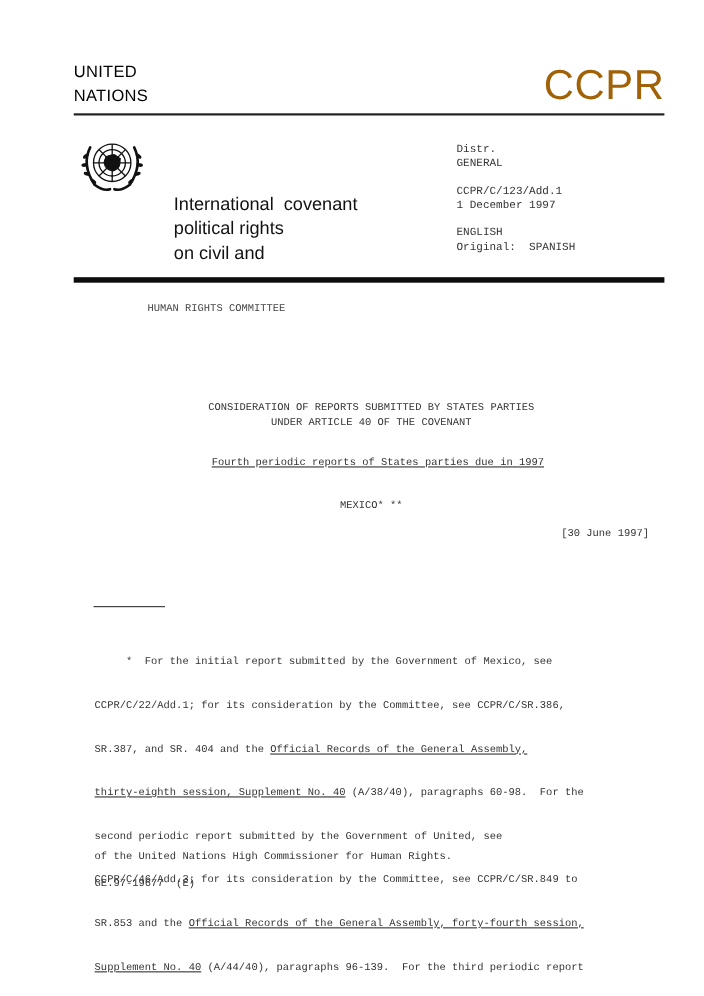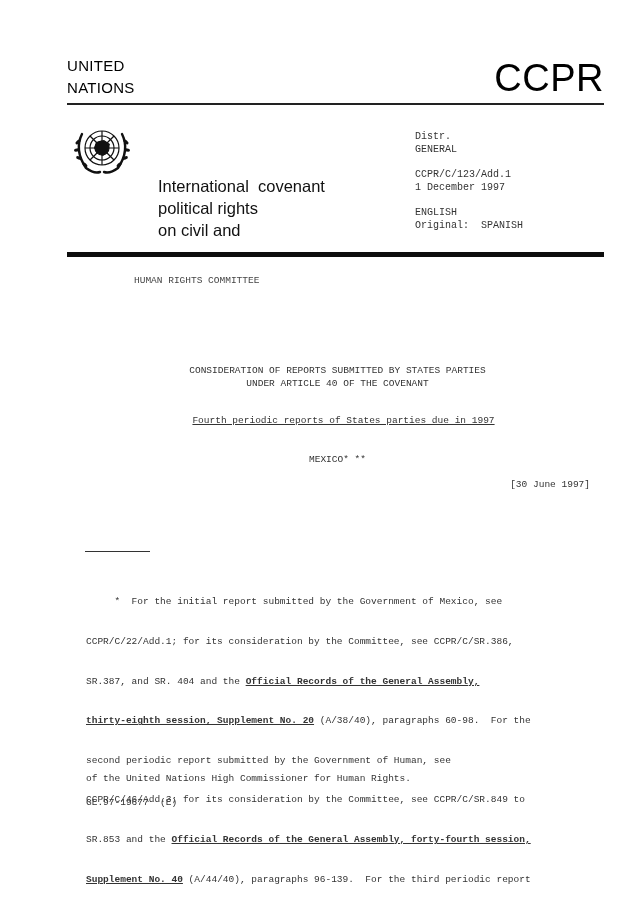"CCPR" .symbol { color: #000000 -> #a16207 }
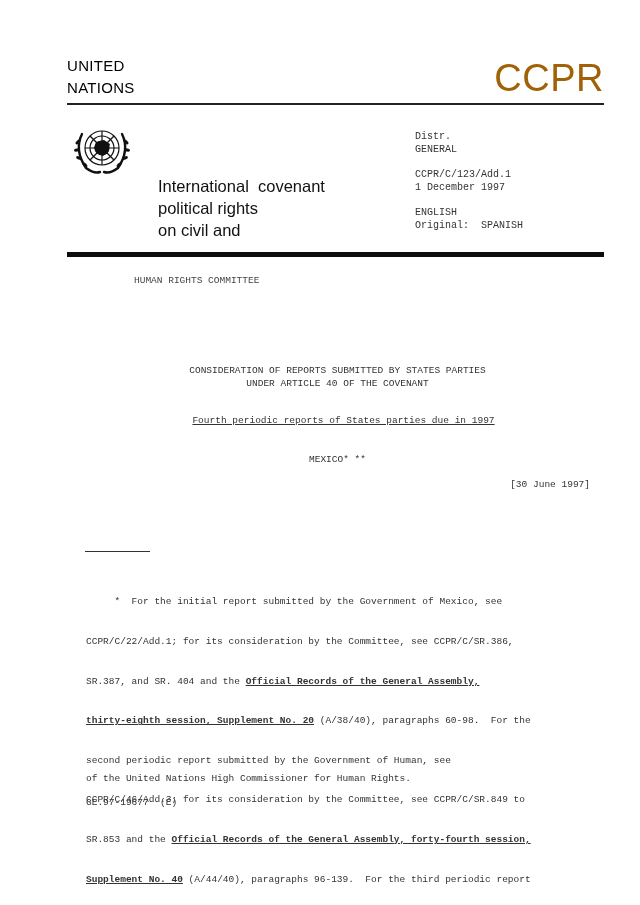"Official Records of the General" .u { font-weight: bold -> none }
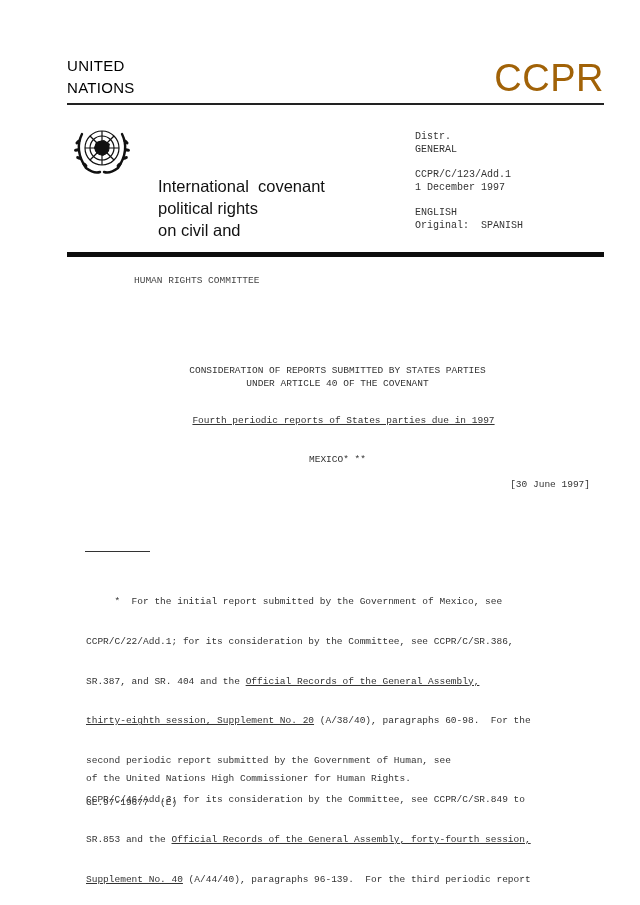"thirty-eighth session, Supplement No. 20" span.u { text: 20 -> 40 }
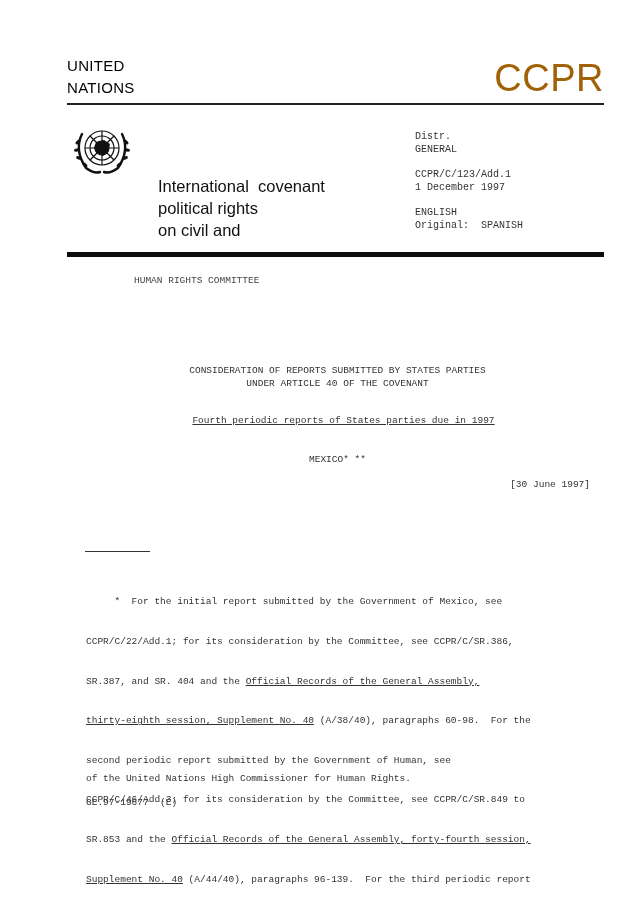"second periodic report submitted by" span { text: Human -> United }
